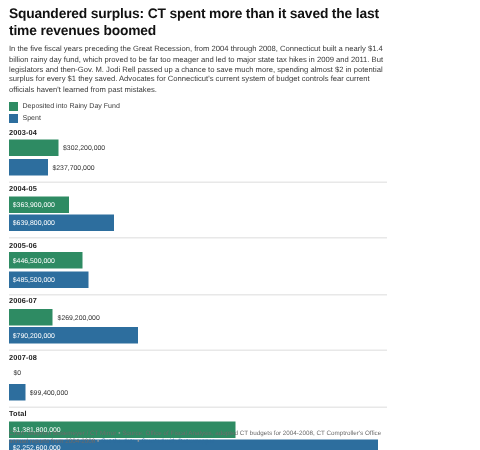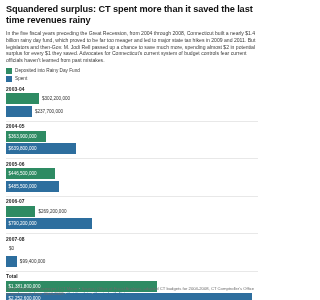"Squandered surplus: CT spent more" div.title { text: rainy -> boomed }
